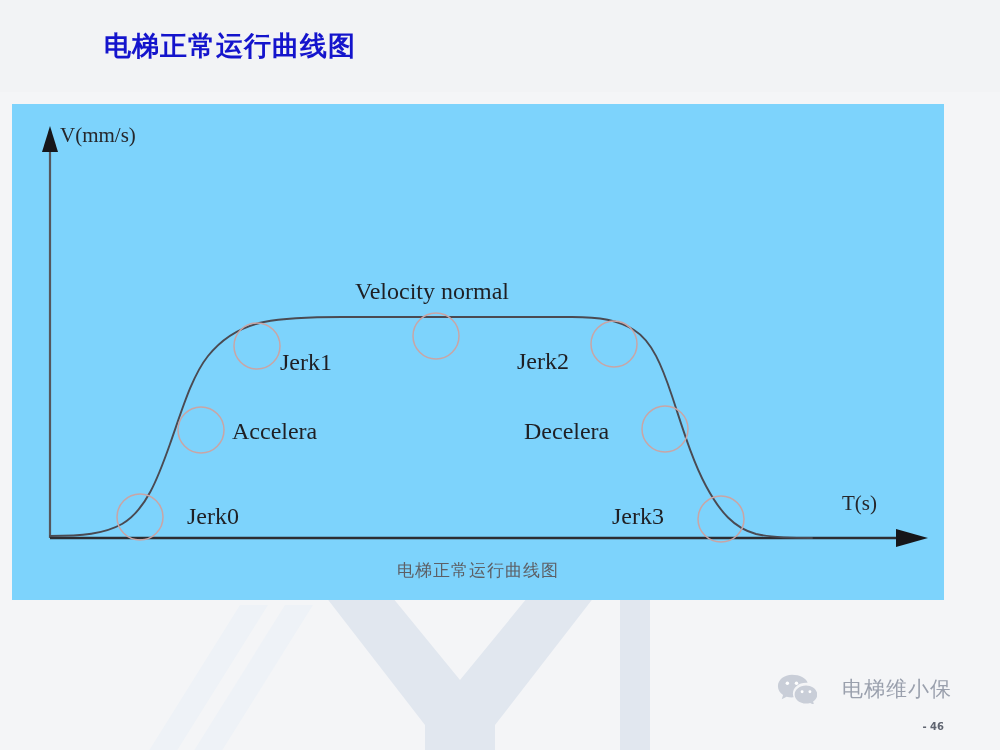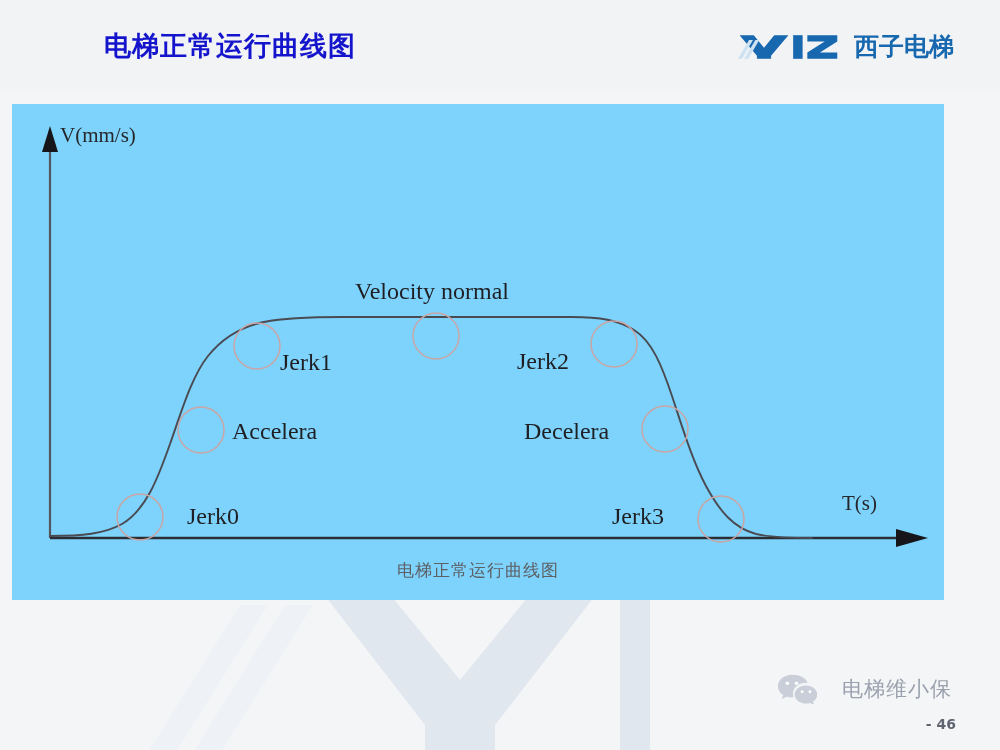"西子电梯" div.brand { html: <div> <svg> <g> <polygon></polygon> <rect></rect> <polygon></polygon> <rect></rect> </g> <g> <polygon></polygon> <polygon></polygon> </g> </svg> <span>西子电梯</span> </div> -> none }
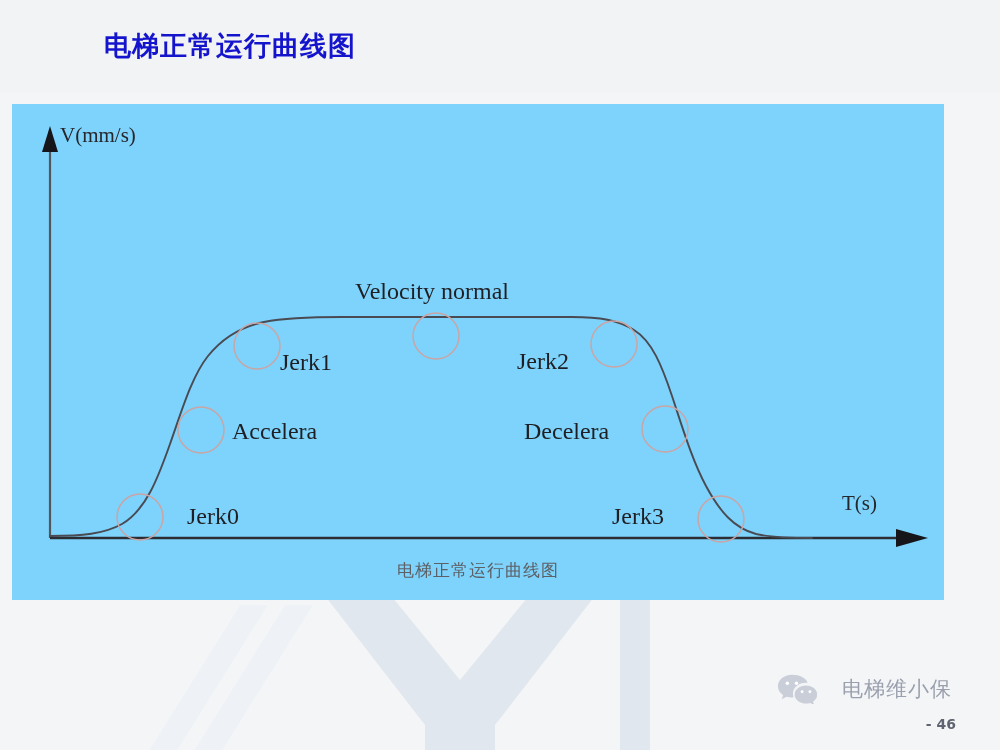"- 46" .page-number { font-size: 14px -> 10px; right: 44px -> 56px }
